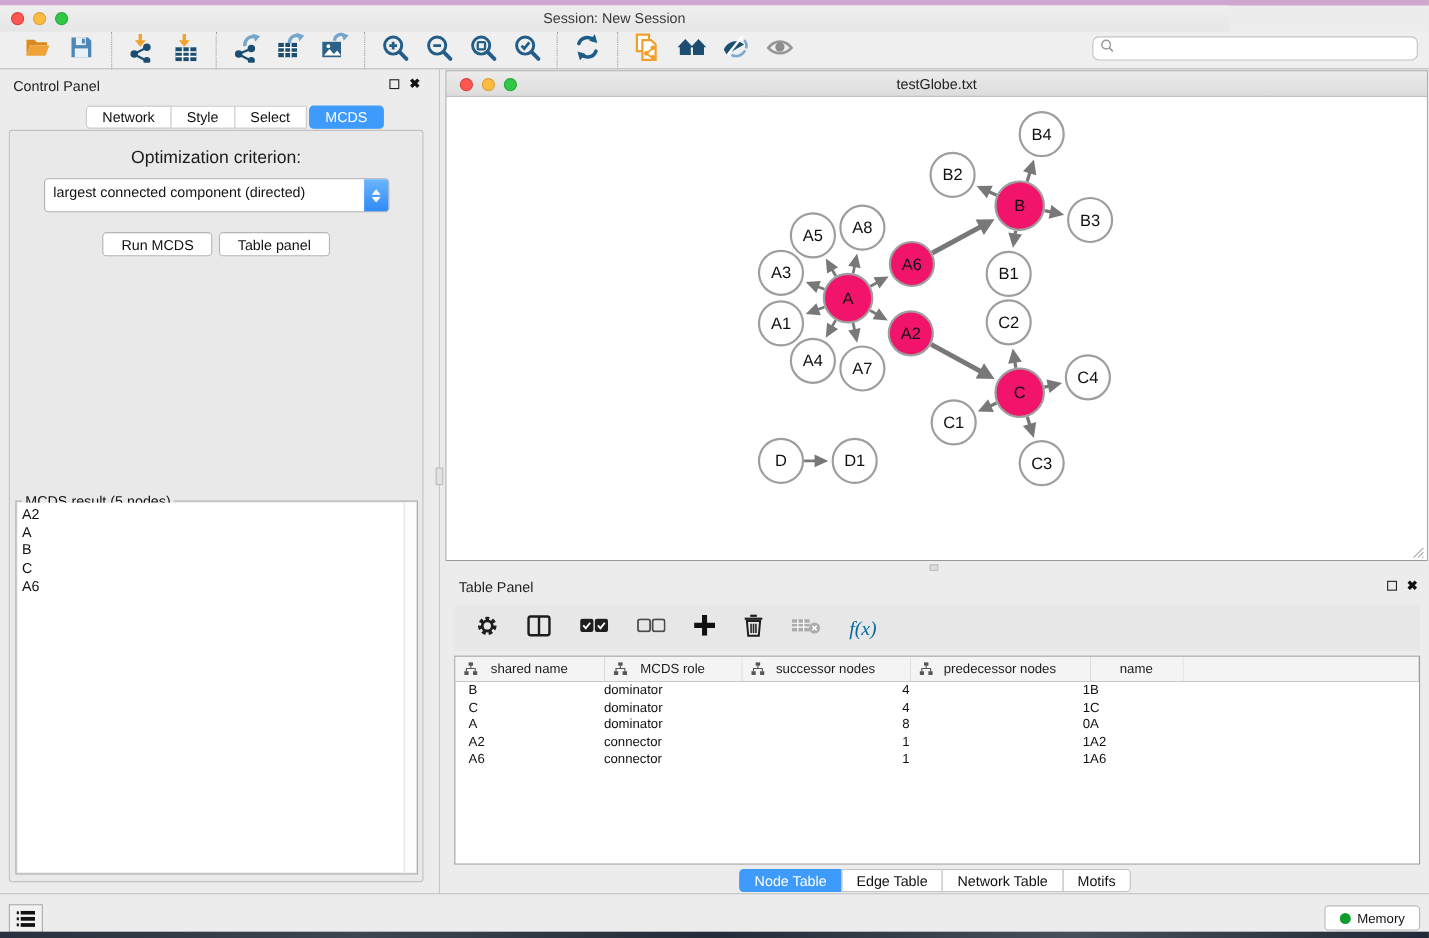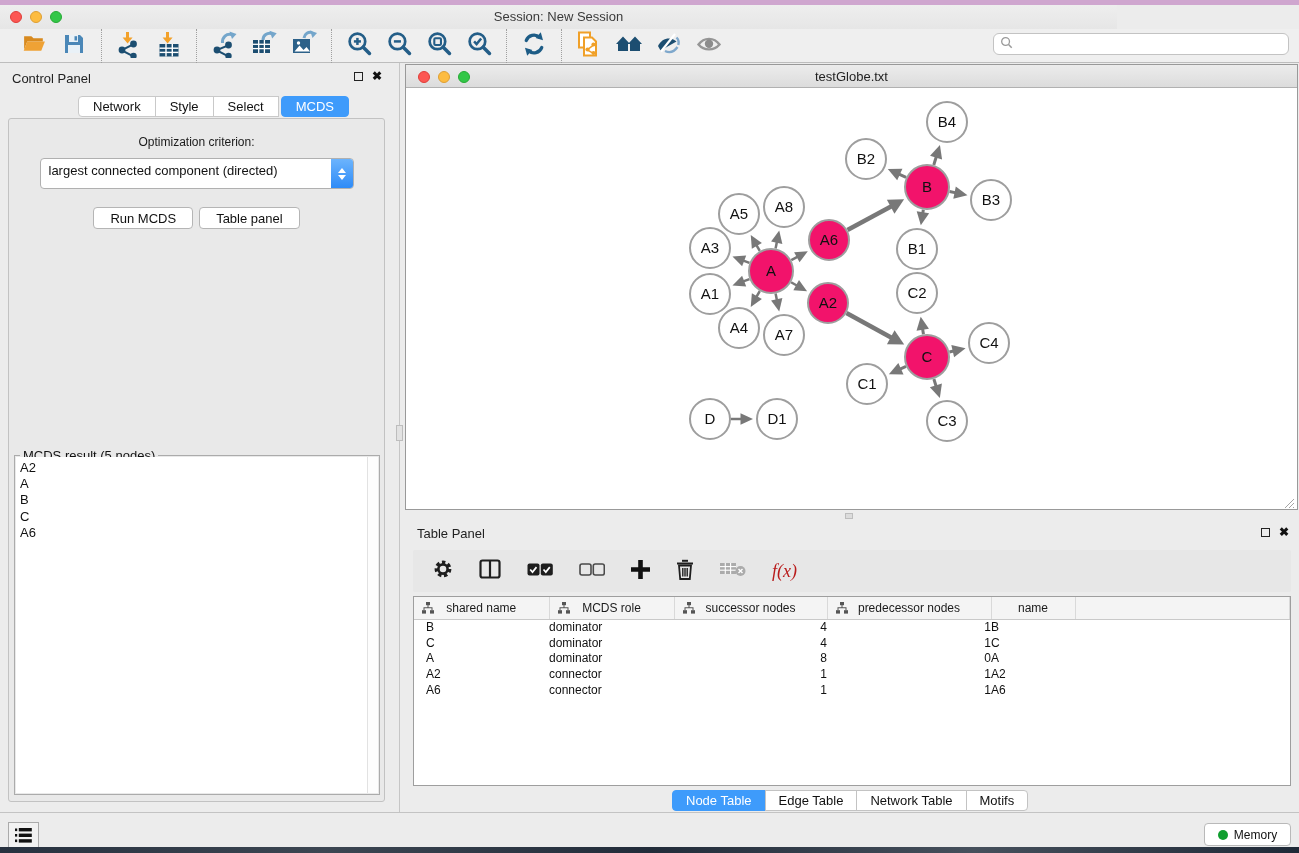"Optimization criterion:" .opt-label { font-size: 12px -> 16px }
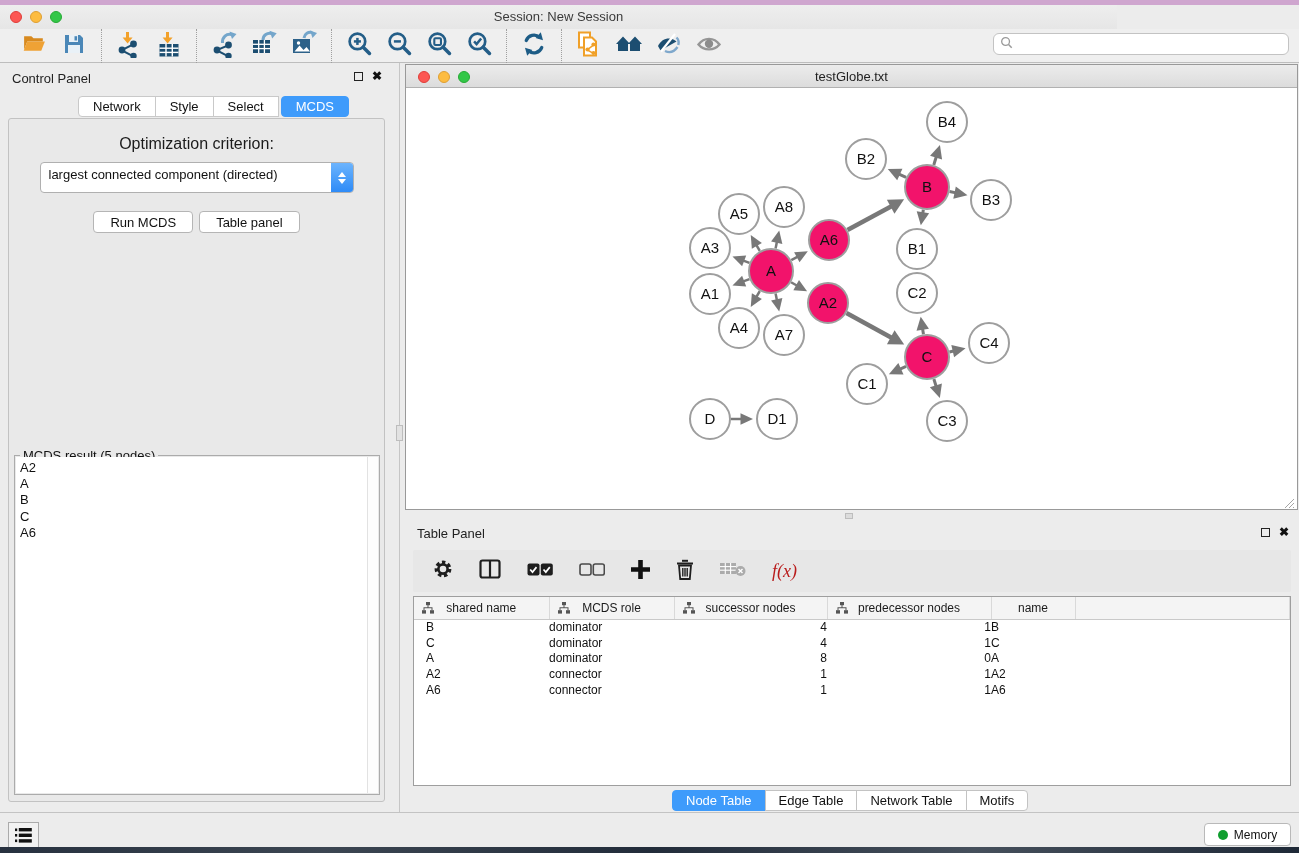"f(x)" .fx { color: #b91c1c -> #0369a1 }
